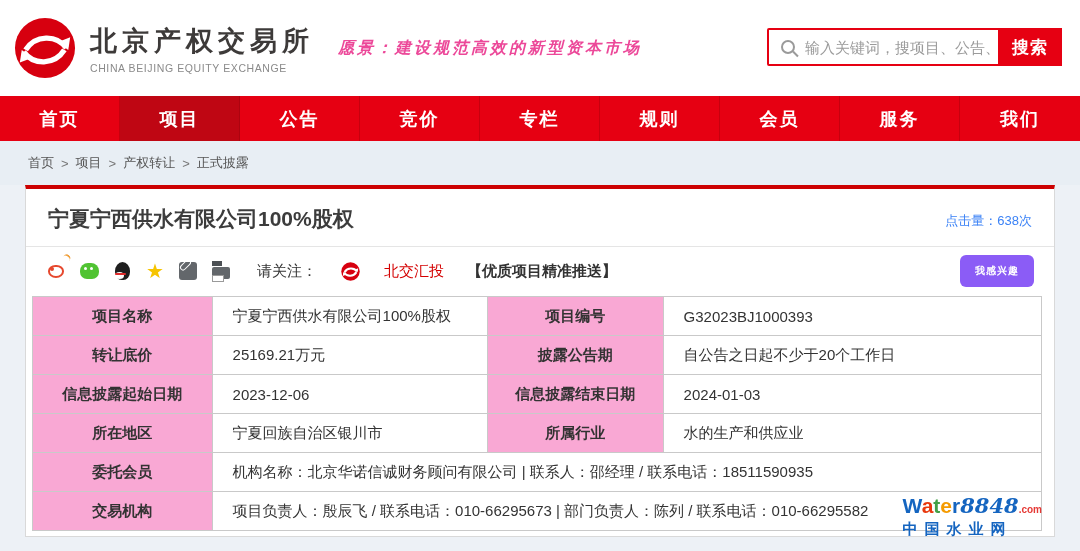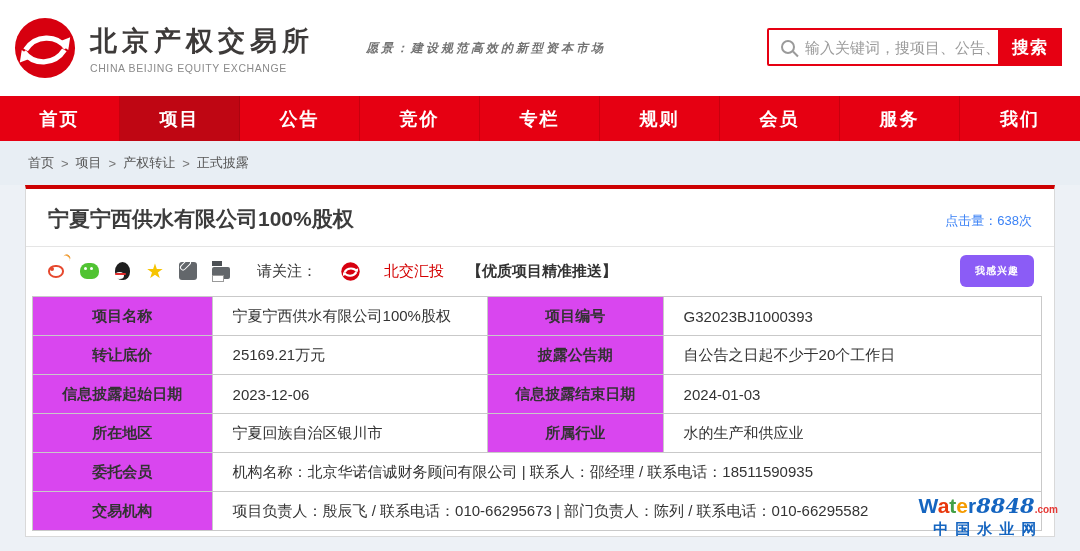"愿景：建设规范高效的新型资本市场" .slogan { color: #737373 -> #ec4899; font-size: 12px -> 16px; margin-left: 52px -> 24px }
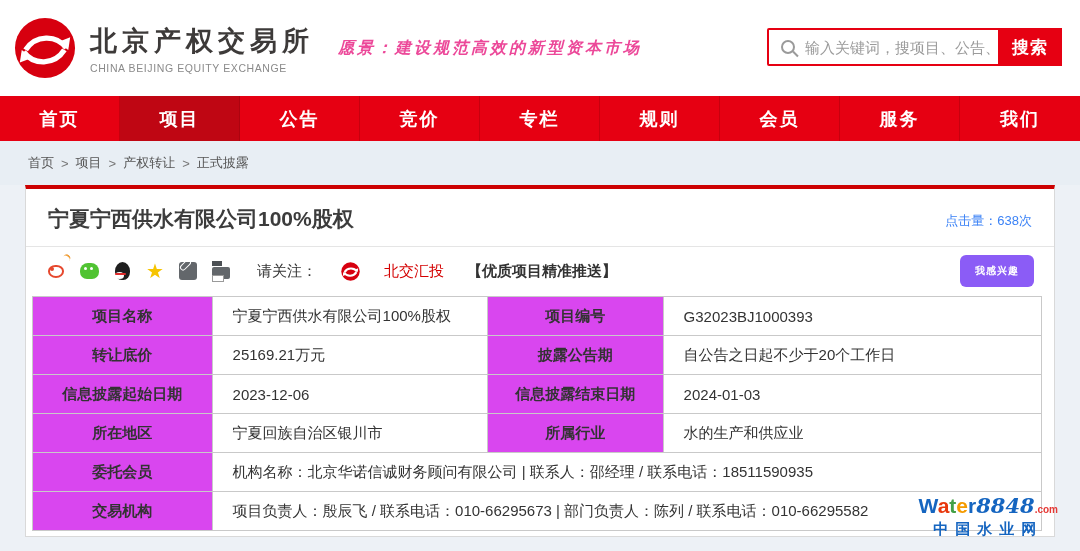"项目名称" .info-table th { background: #d946ef -> #f9a8d4 }
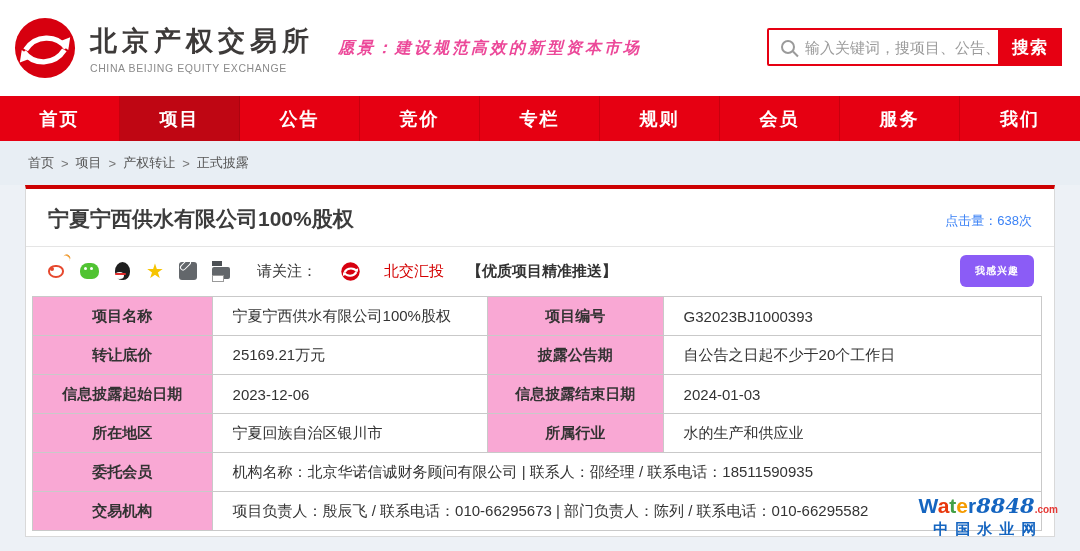"Water8848.com" .watermark { right: 22px -> 38px; text-align: center -> left }
